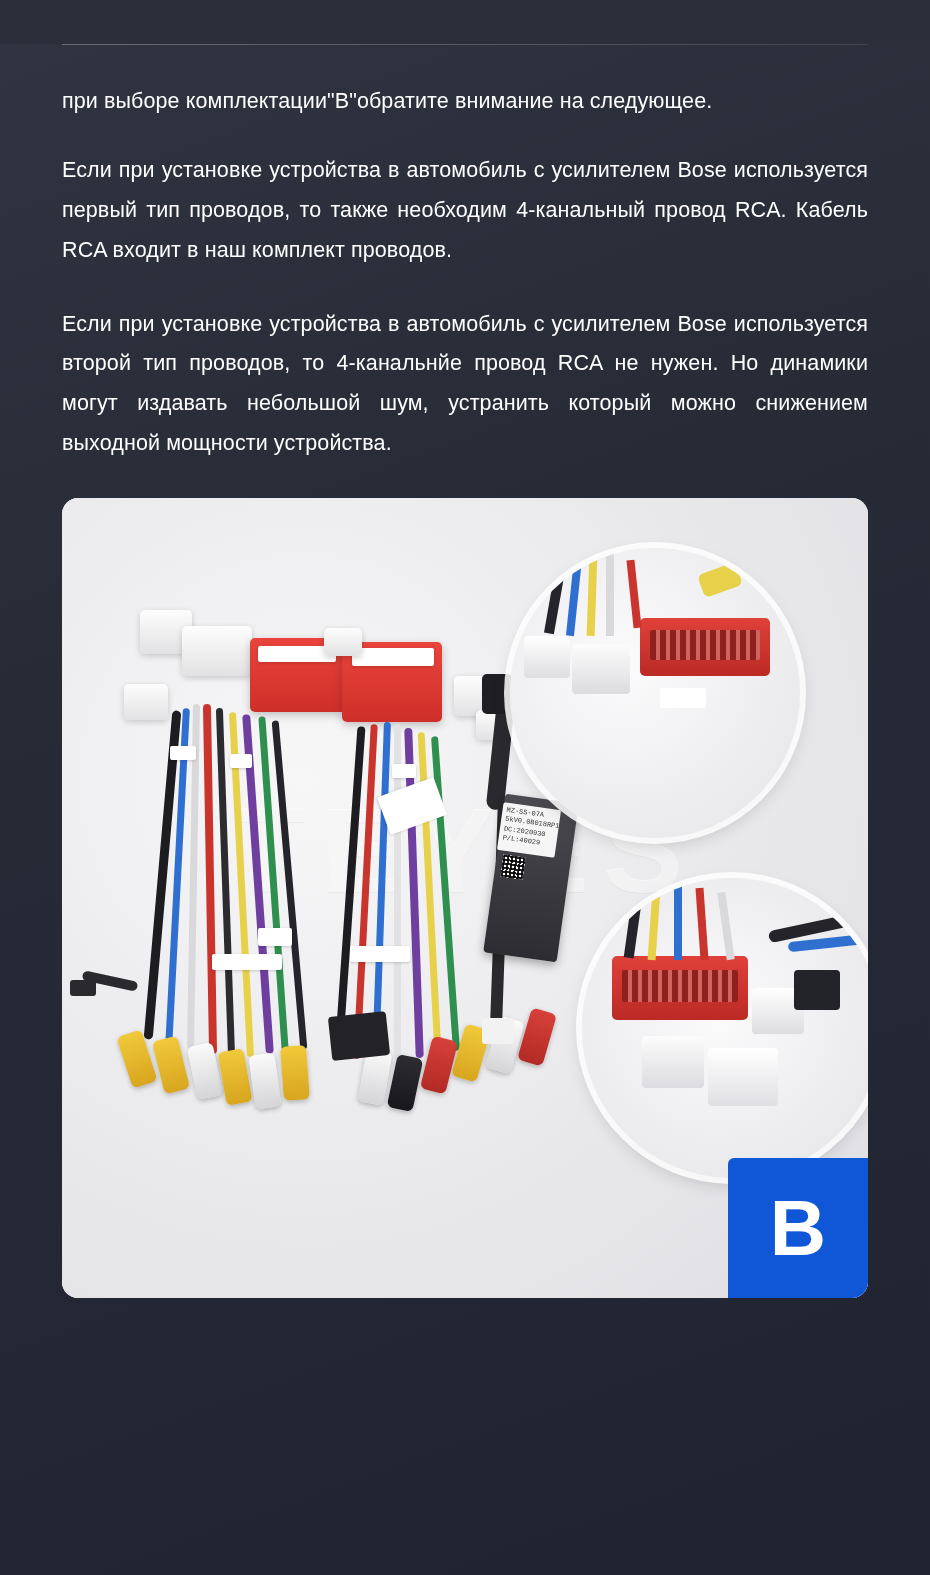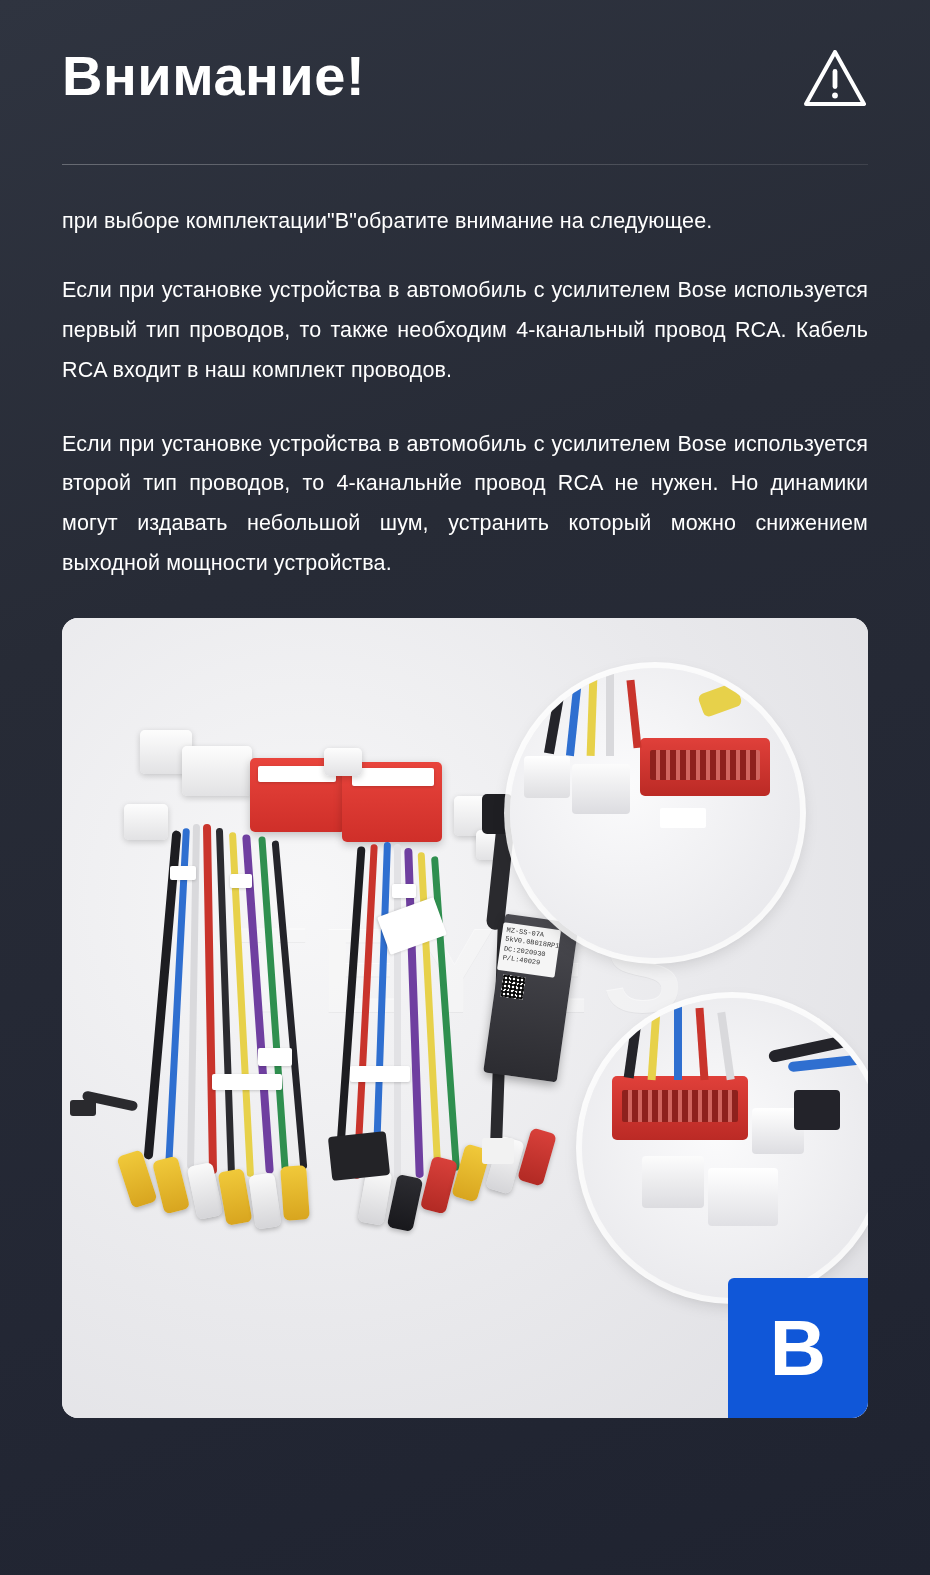"Внимание!" div.header { html: <div> <h1>Внимание!</h1> <span> <svg> <path></path> <rect></rect> <circle></circle> </svg> </span> </div> -> none }
